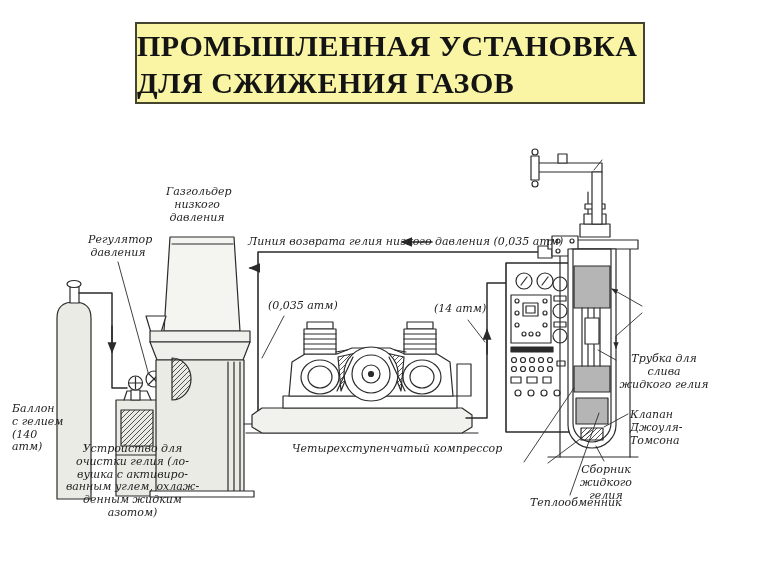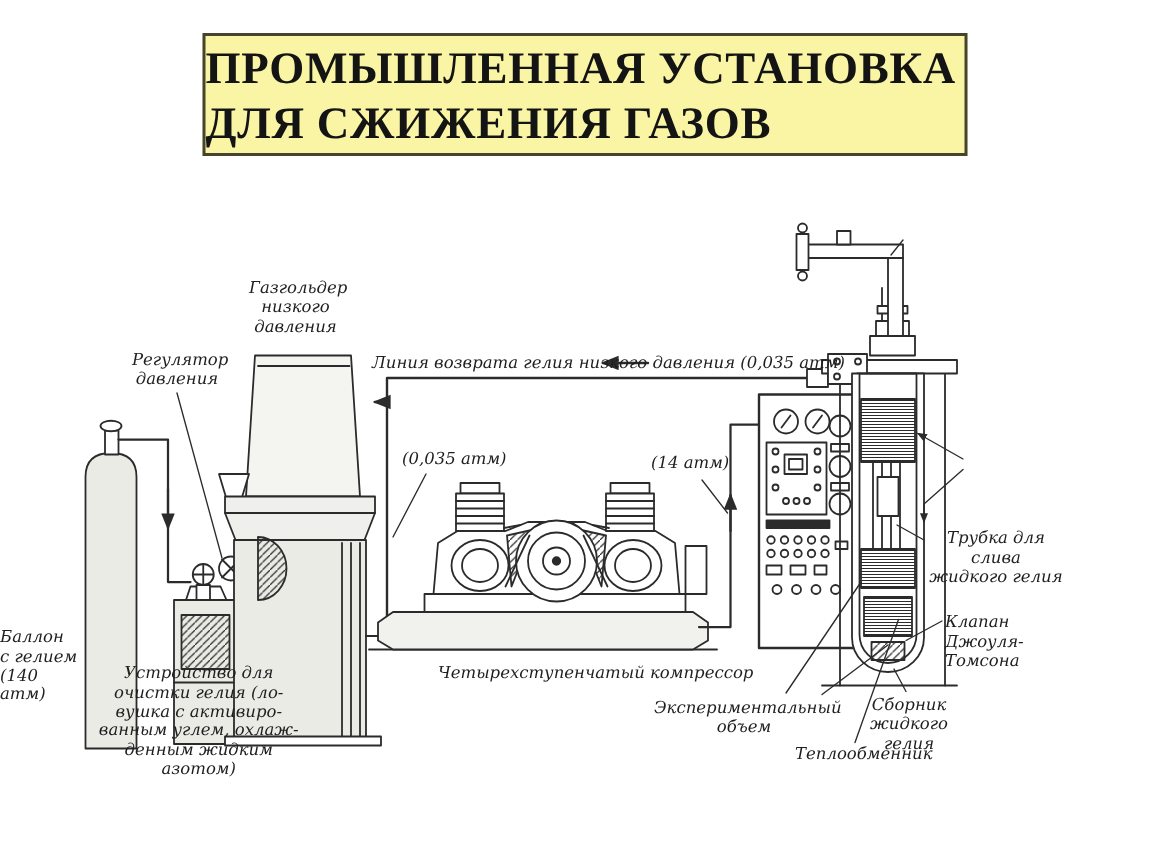"Баллон" div.dlabel { left: 0 -> 12px; margin-top: 16px -> none }
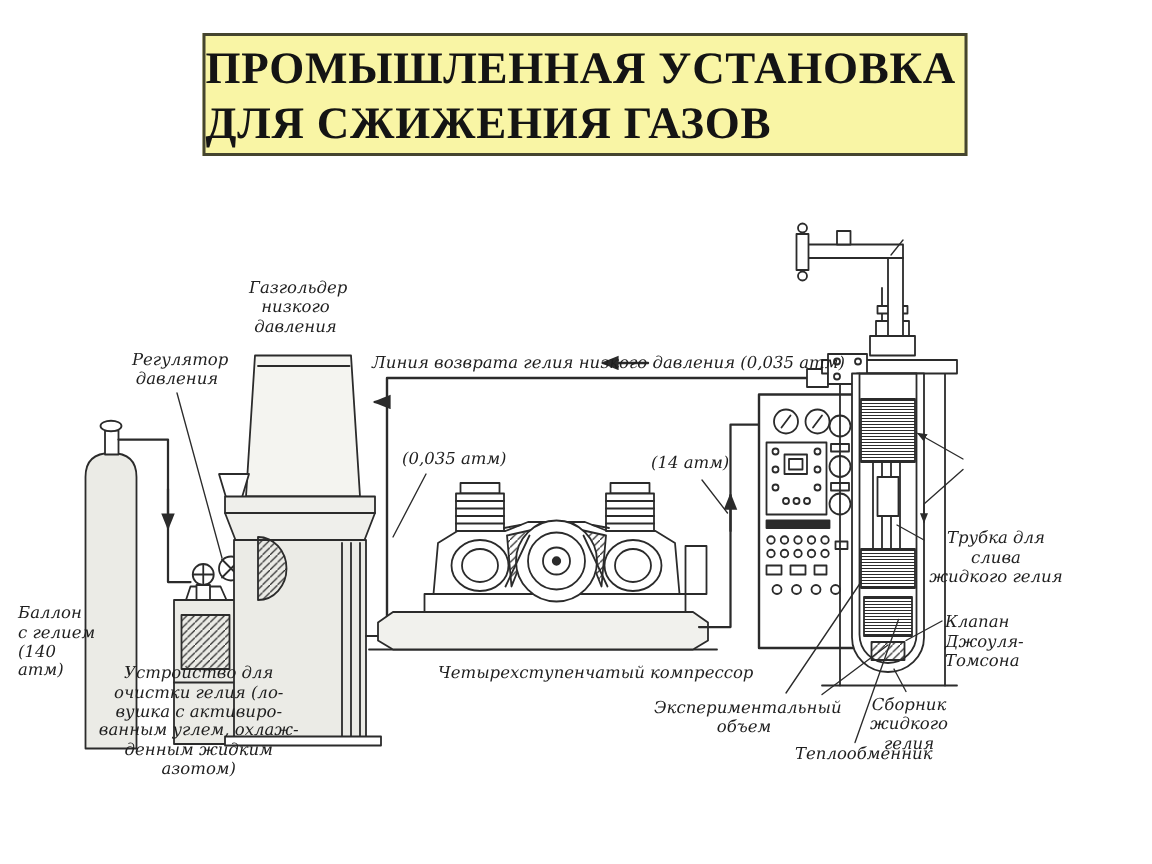"Экспериментальный" div.dlabel { html: <div>Экспериментальный объем</div> -> none }
